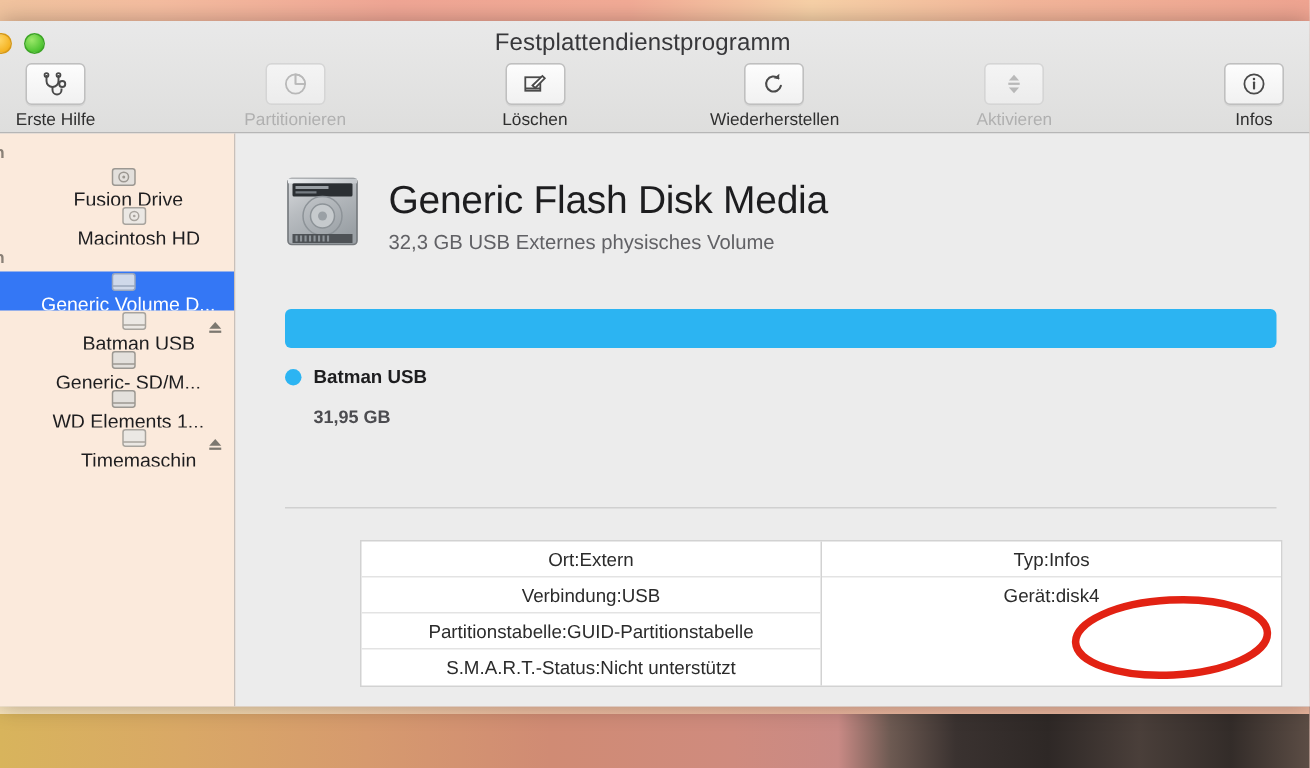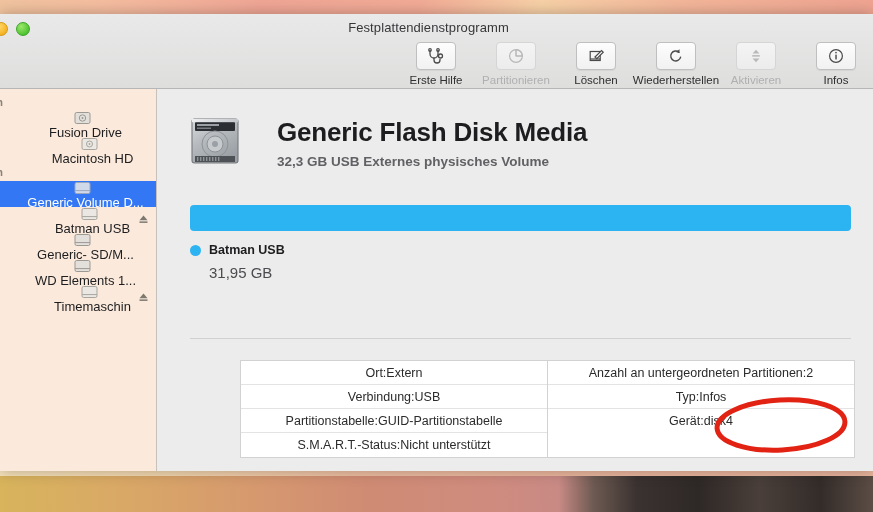"Festplattendienstprogramm" #win-title { font-size: 13px -> 16px }
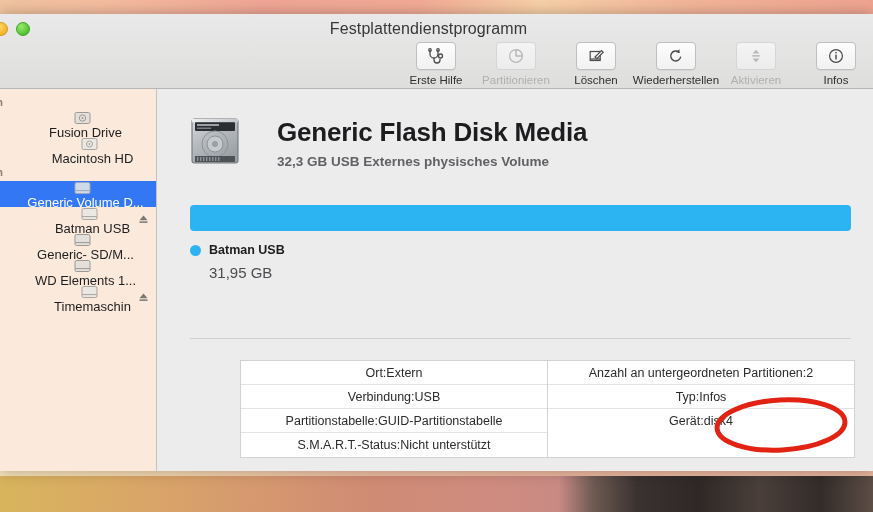"Erste Hilfe" #toolbar { justify-content: flex-end -> space-between }
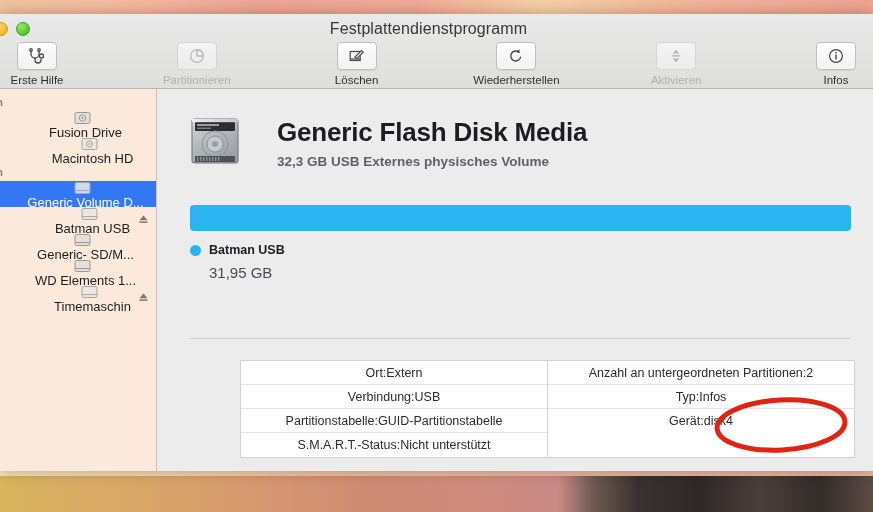"Generic Flash Disk Media" #disk-head .texts { font-weight: bold -> none; margin-left: 30px -> 12px }
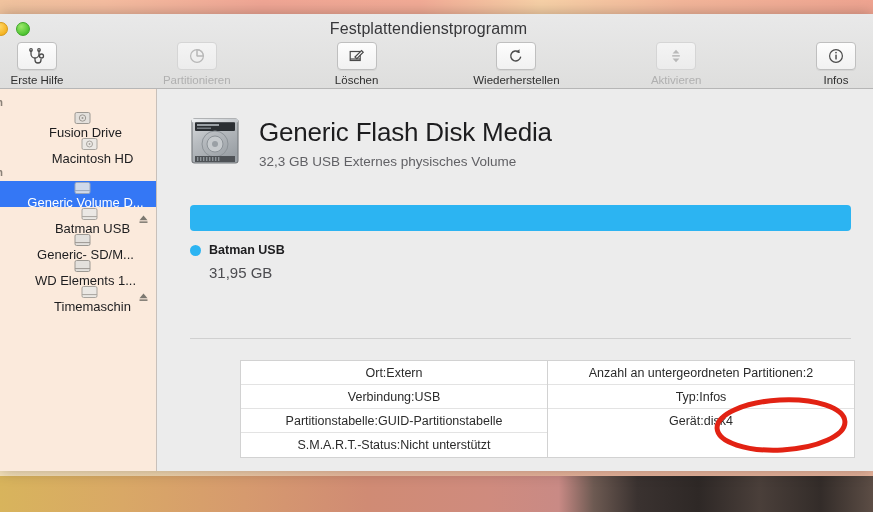"31,95 GB" #legend-size { font-size: 15px -> 12px; font-weight: none -> bold; margin-top: 7px -> 13px }
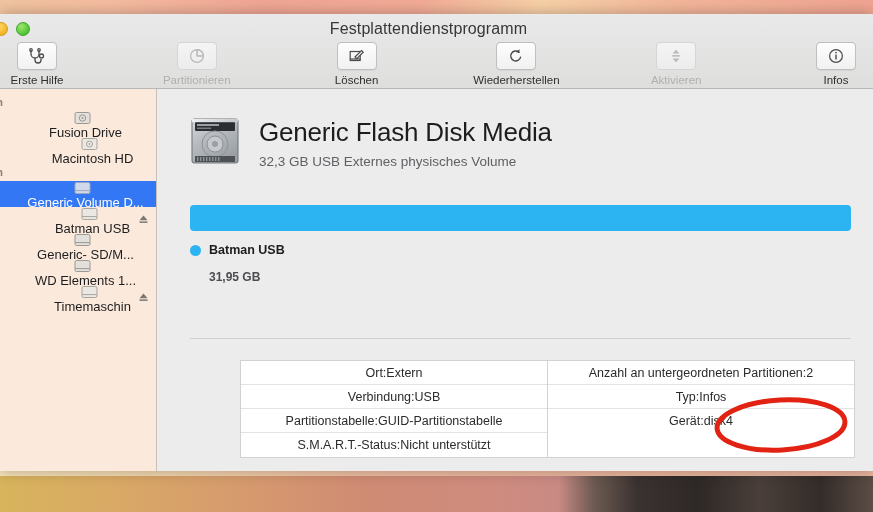"Anzahl an untergeordneten Partitionen:" div.irow { html: <div> <span>Anzahl an untergeordneten Partitionen:</span> <span>2</span> </div> -> none }
